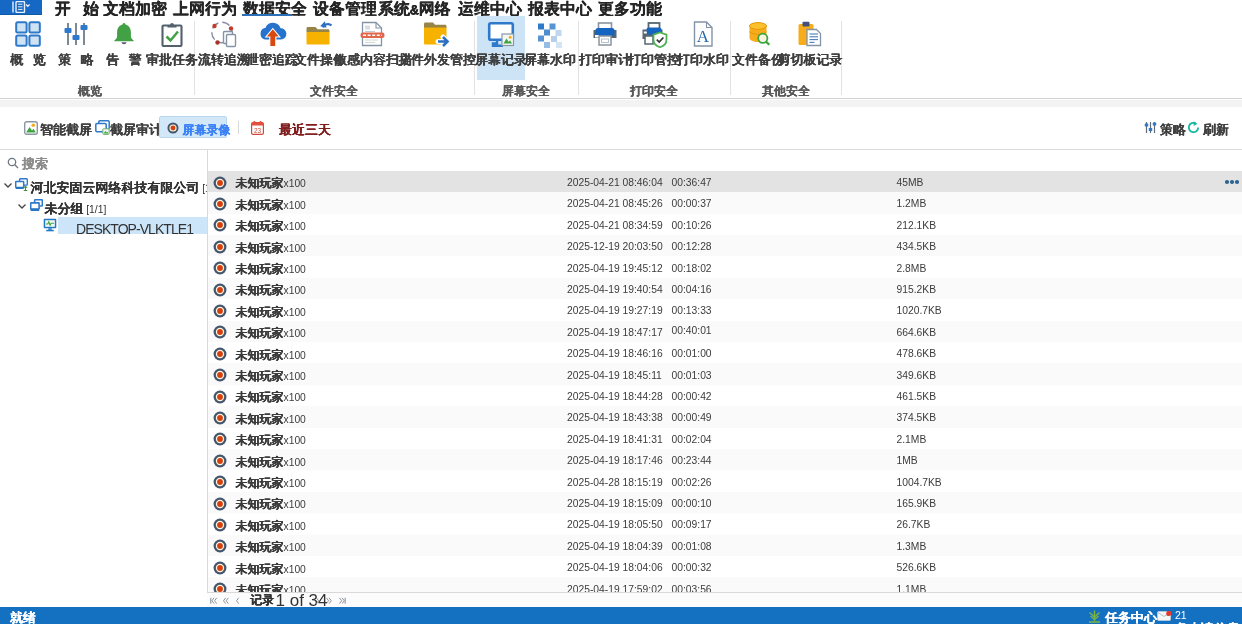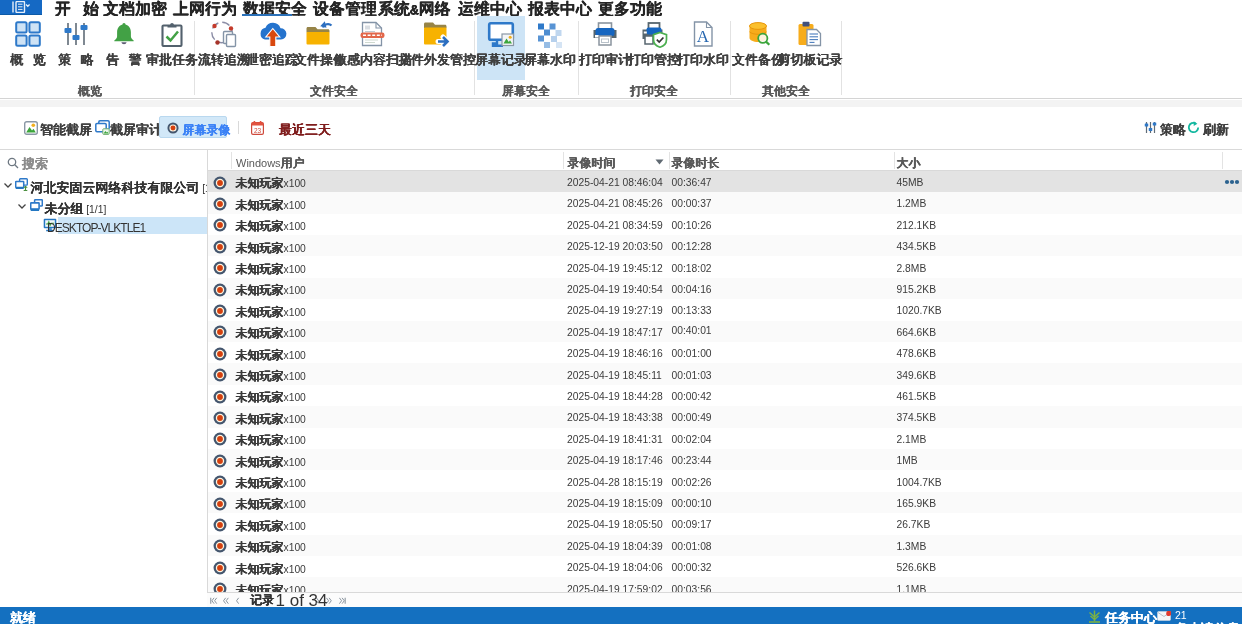"Windows用户" div { html: <div> <div></div> <div></div> <div></div> <div></div> <div></div> <span>Windows<span>用户</span></span> <span>录像时间</span> <svg> <path></path> </svg> <span>录像时长</span> <span>大小</span> </div> -> none }
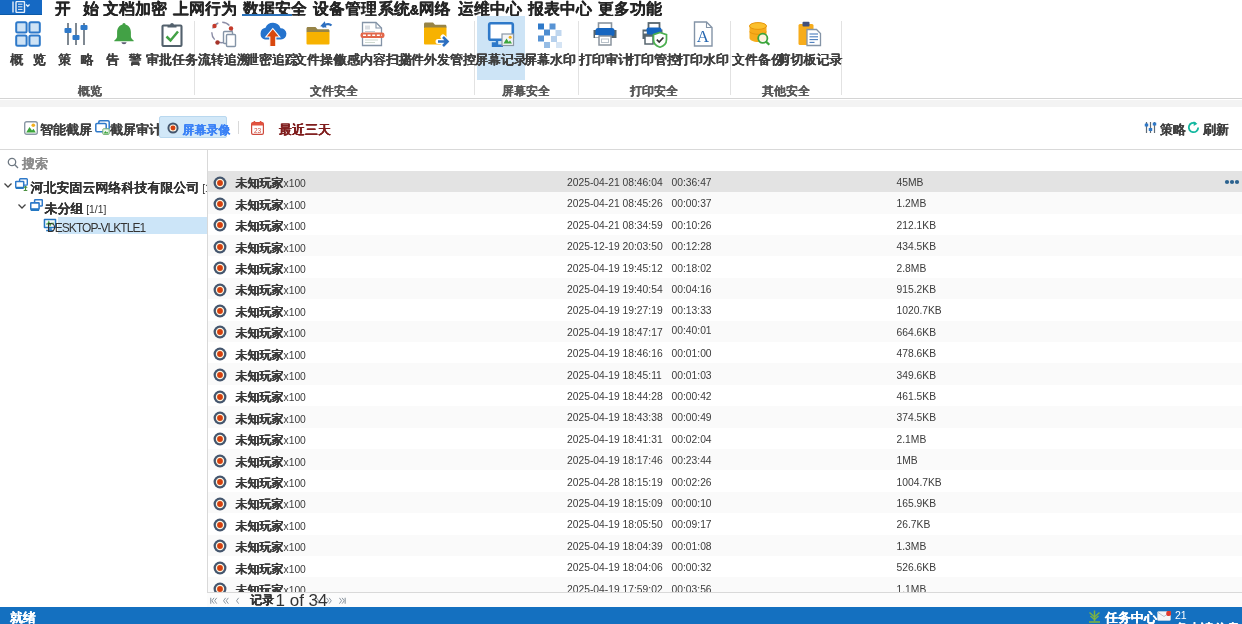"DESKTOP-VLKTLE1" span { font-size: 12px -> 14px; left: 47px -> 76px }
